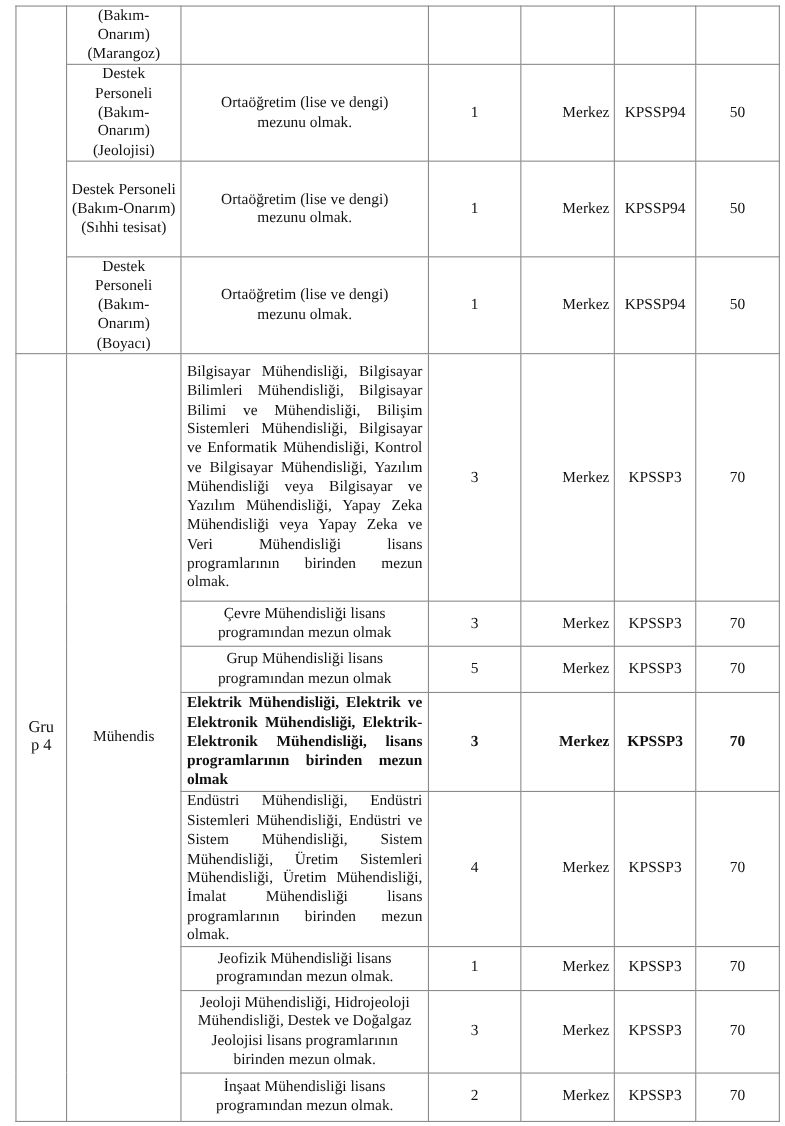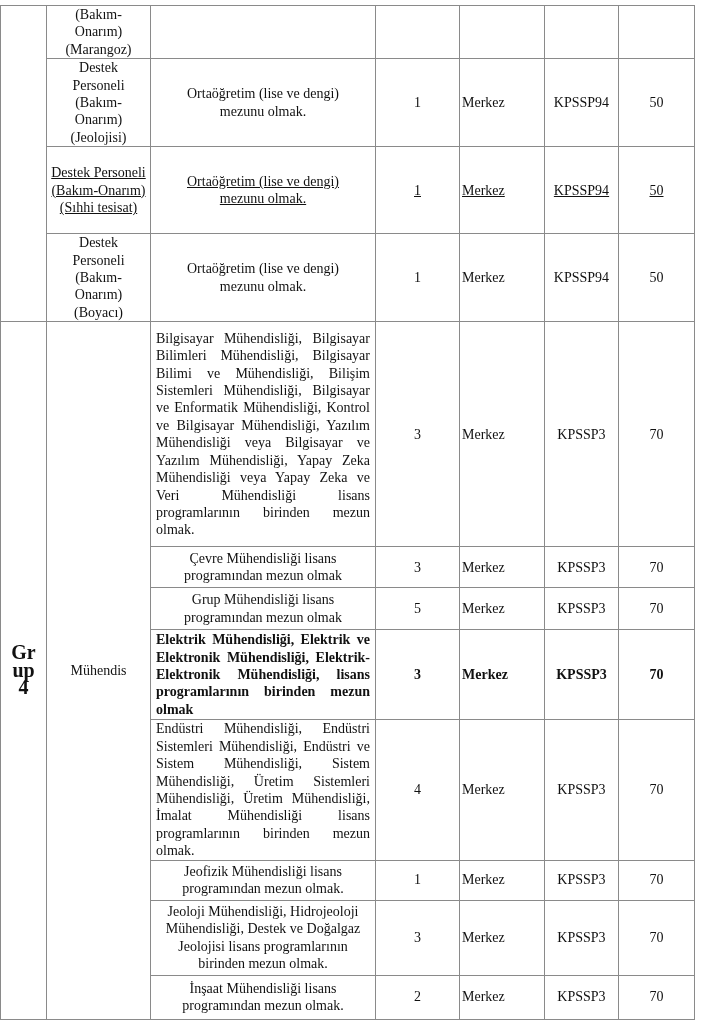"(Bakım-" .tbl { left: 0 -> 14px }
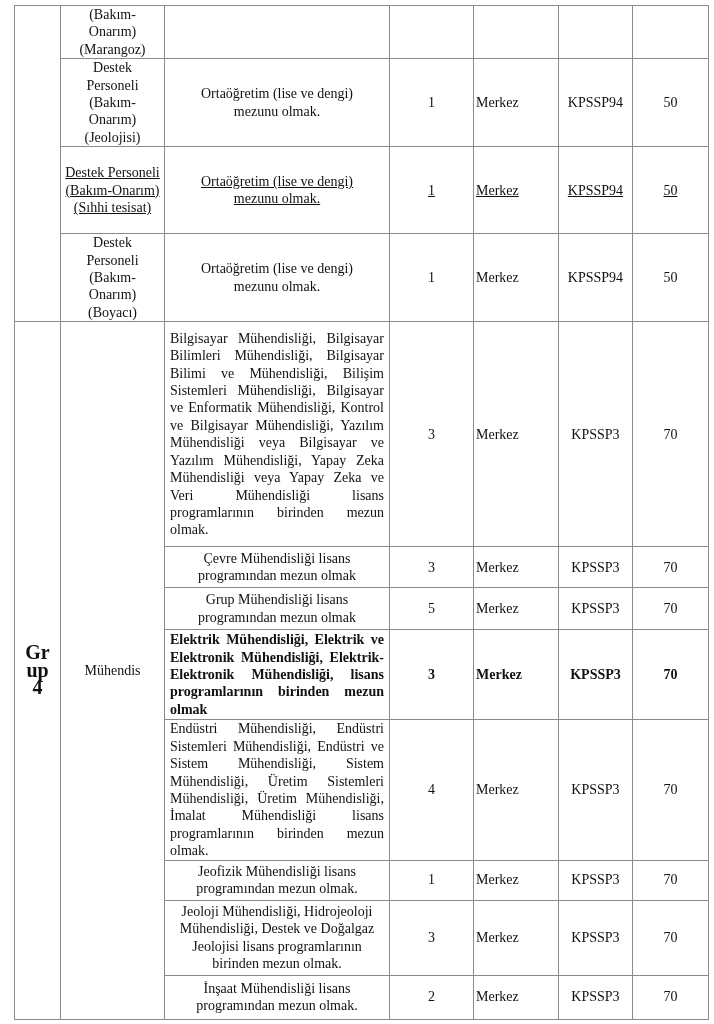"Merkez" .tbl td.left { text-align: left -> right }
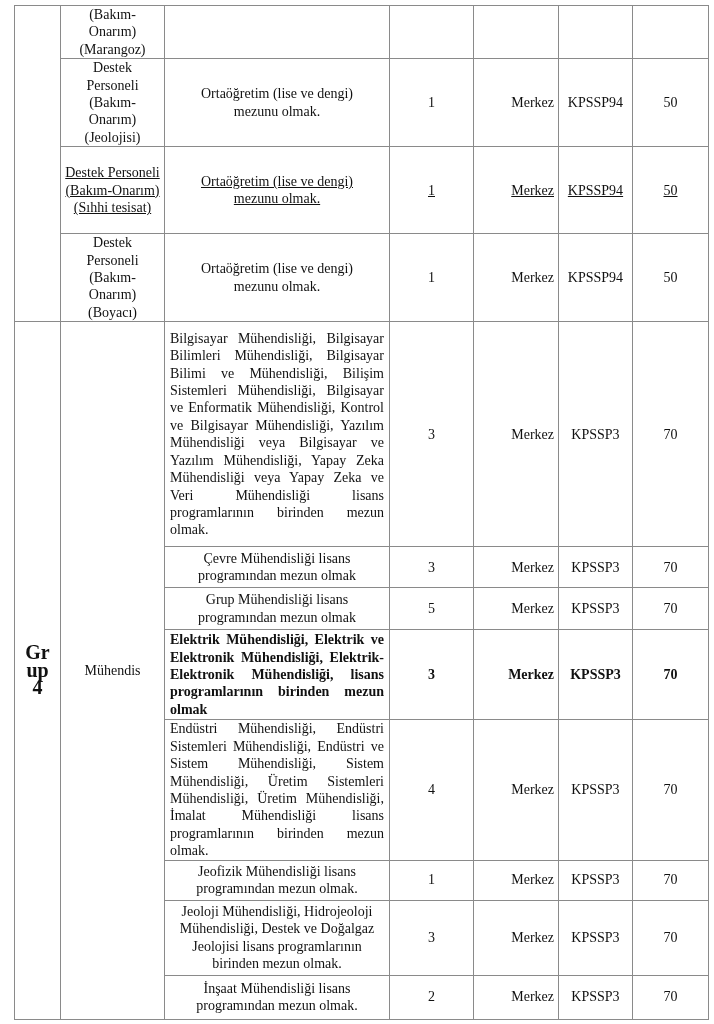"Destek Personeli (Bakım-Onarım) (Sıhhi" .r2 { text-decoration: underline -> none }
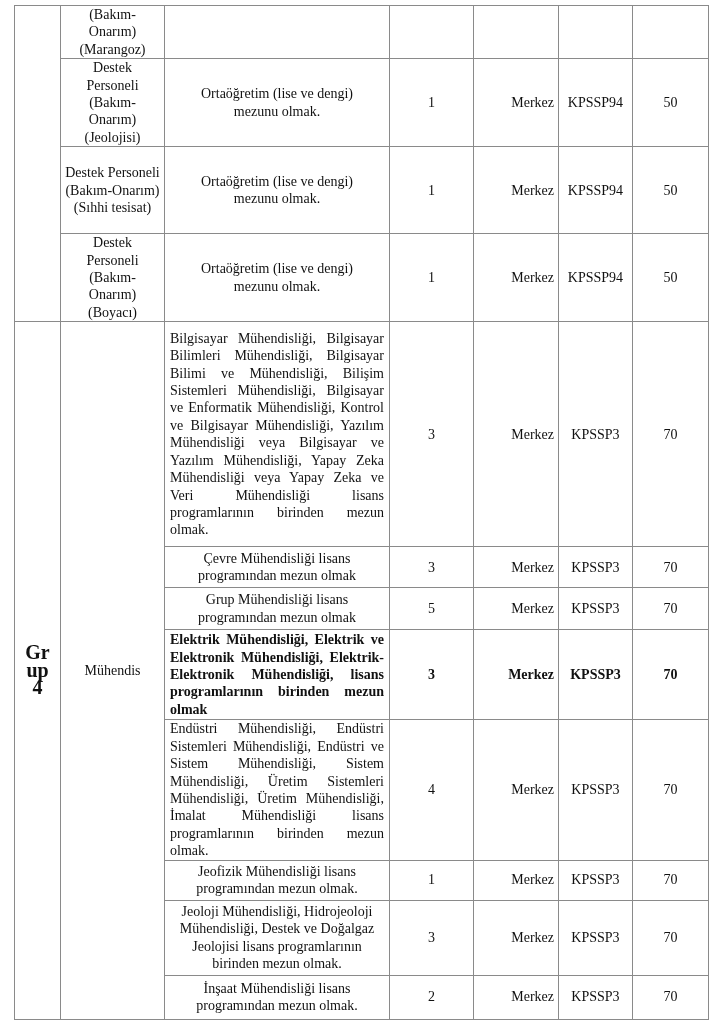"Grup 4" .tbl td.grp { font-size: 20px -> 15px; font-weight: bold -> normal }
